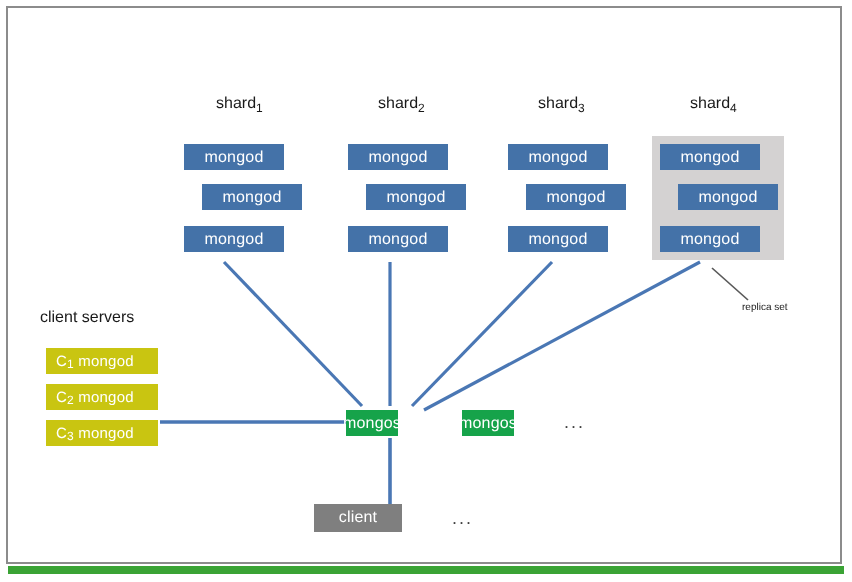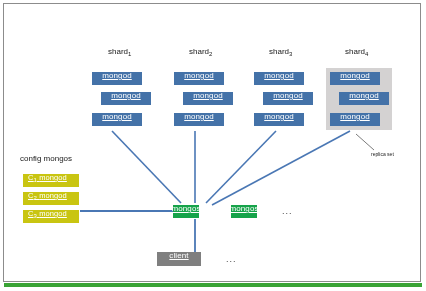"mongod" .node { align-items: flex-start -> center; text-decoration: underline -> none }
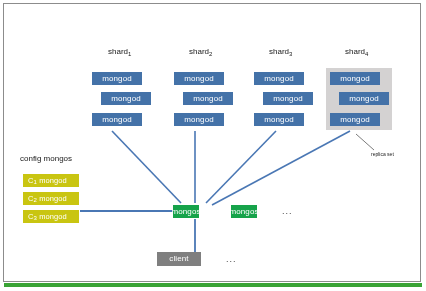"config mongos" div.plain-label { text: config mongos -> client servers }
